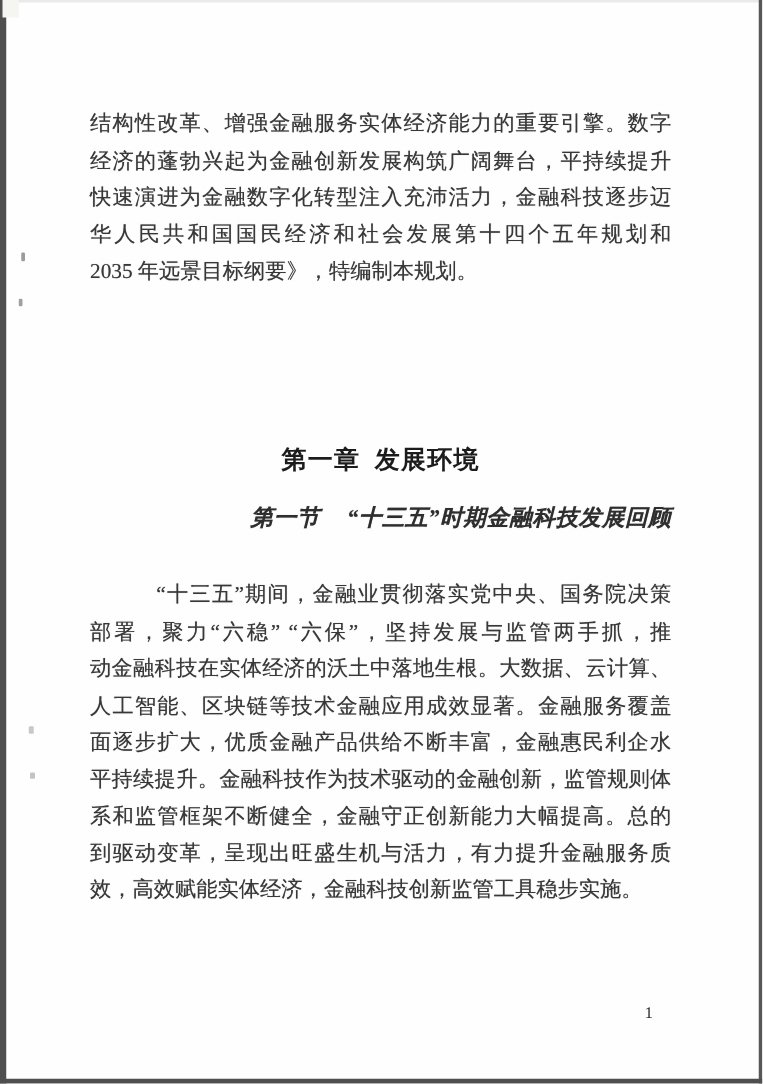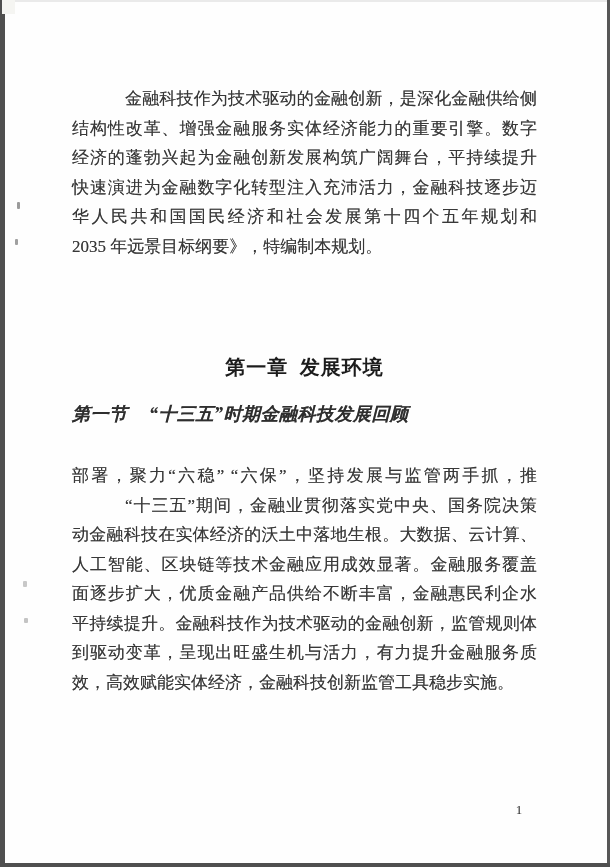"金融科技作为技术驱动的金融创新，是深化金融供给侧" div.line { html: <div>金融科技作为技术驱动的金融创新，是深化金融供给侧</div> -> none }
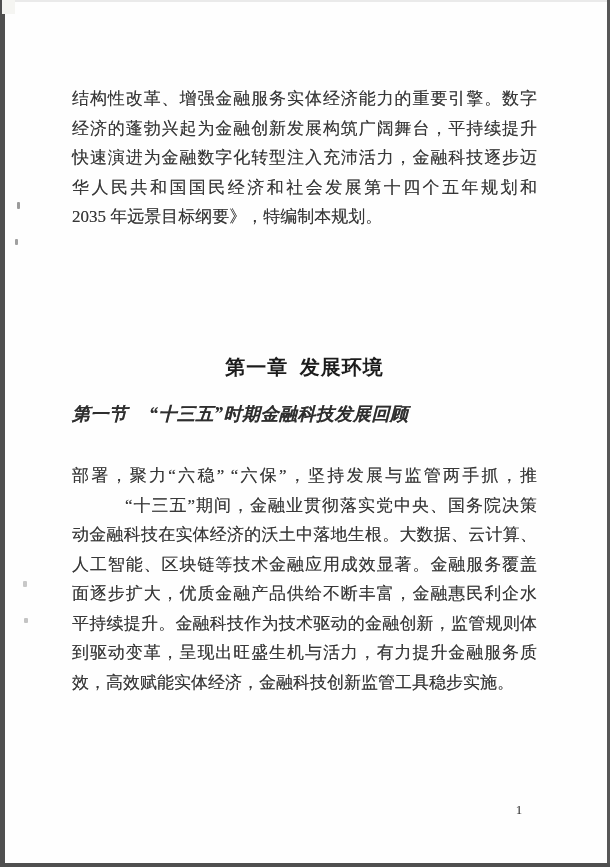"第一节 “十三五”时期金融科技发展回顾" .section-heading { text-align: left -> right }
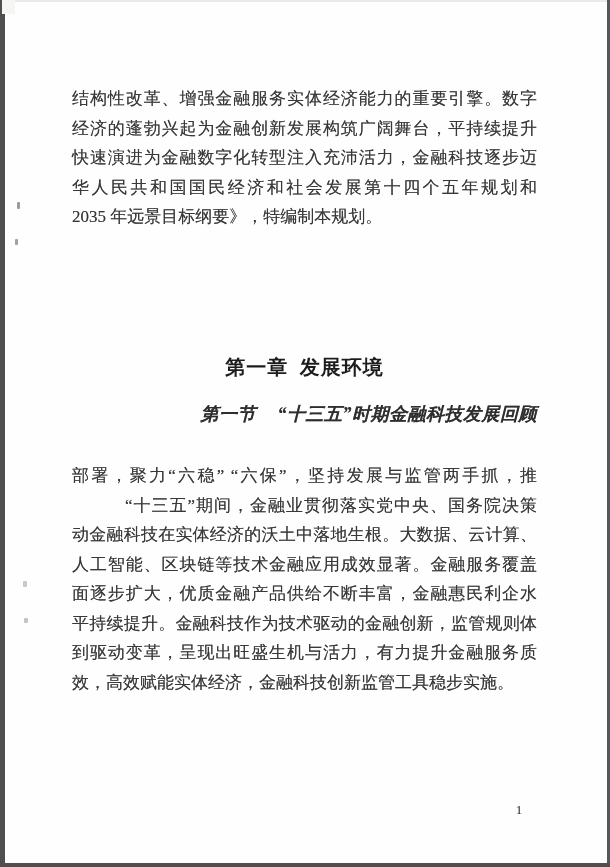"部署，聚力“六稳” “六保”，坚持发展与监管两手抓，推" div.line { order: before "“十三五”期间，金融业贯彻落实党中央、国务院决策" -> after "“十三五”期间，金融业贯彻落实党中央、国务院决策" }
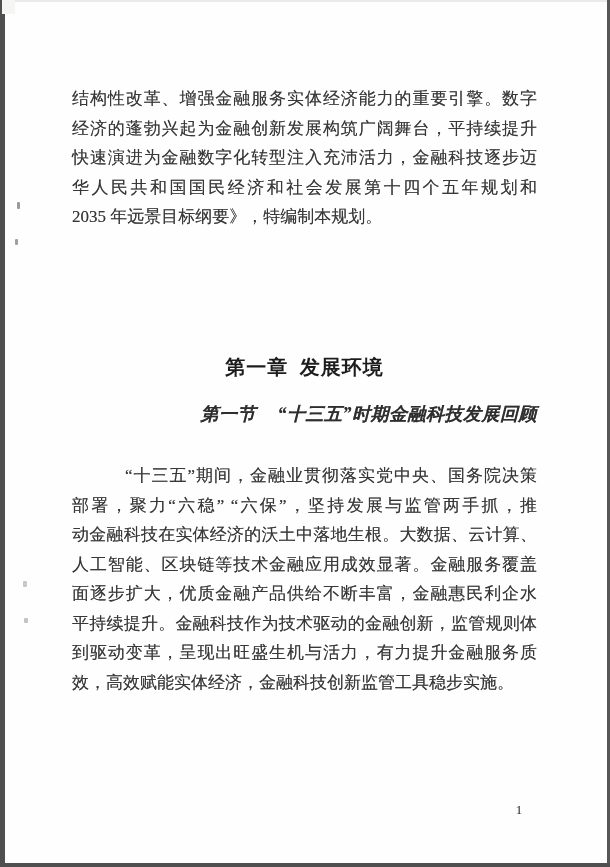"系和监管框架不断健全，金融守正创新能力大幅提高。总的" div.line { html: none -> <div>系和监管框架不断健全，金融守正创新能力大幅提高。总的</div> }
